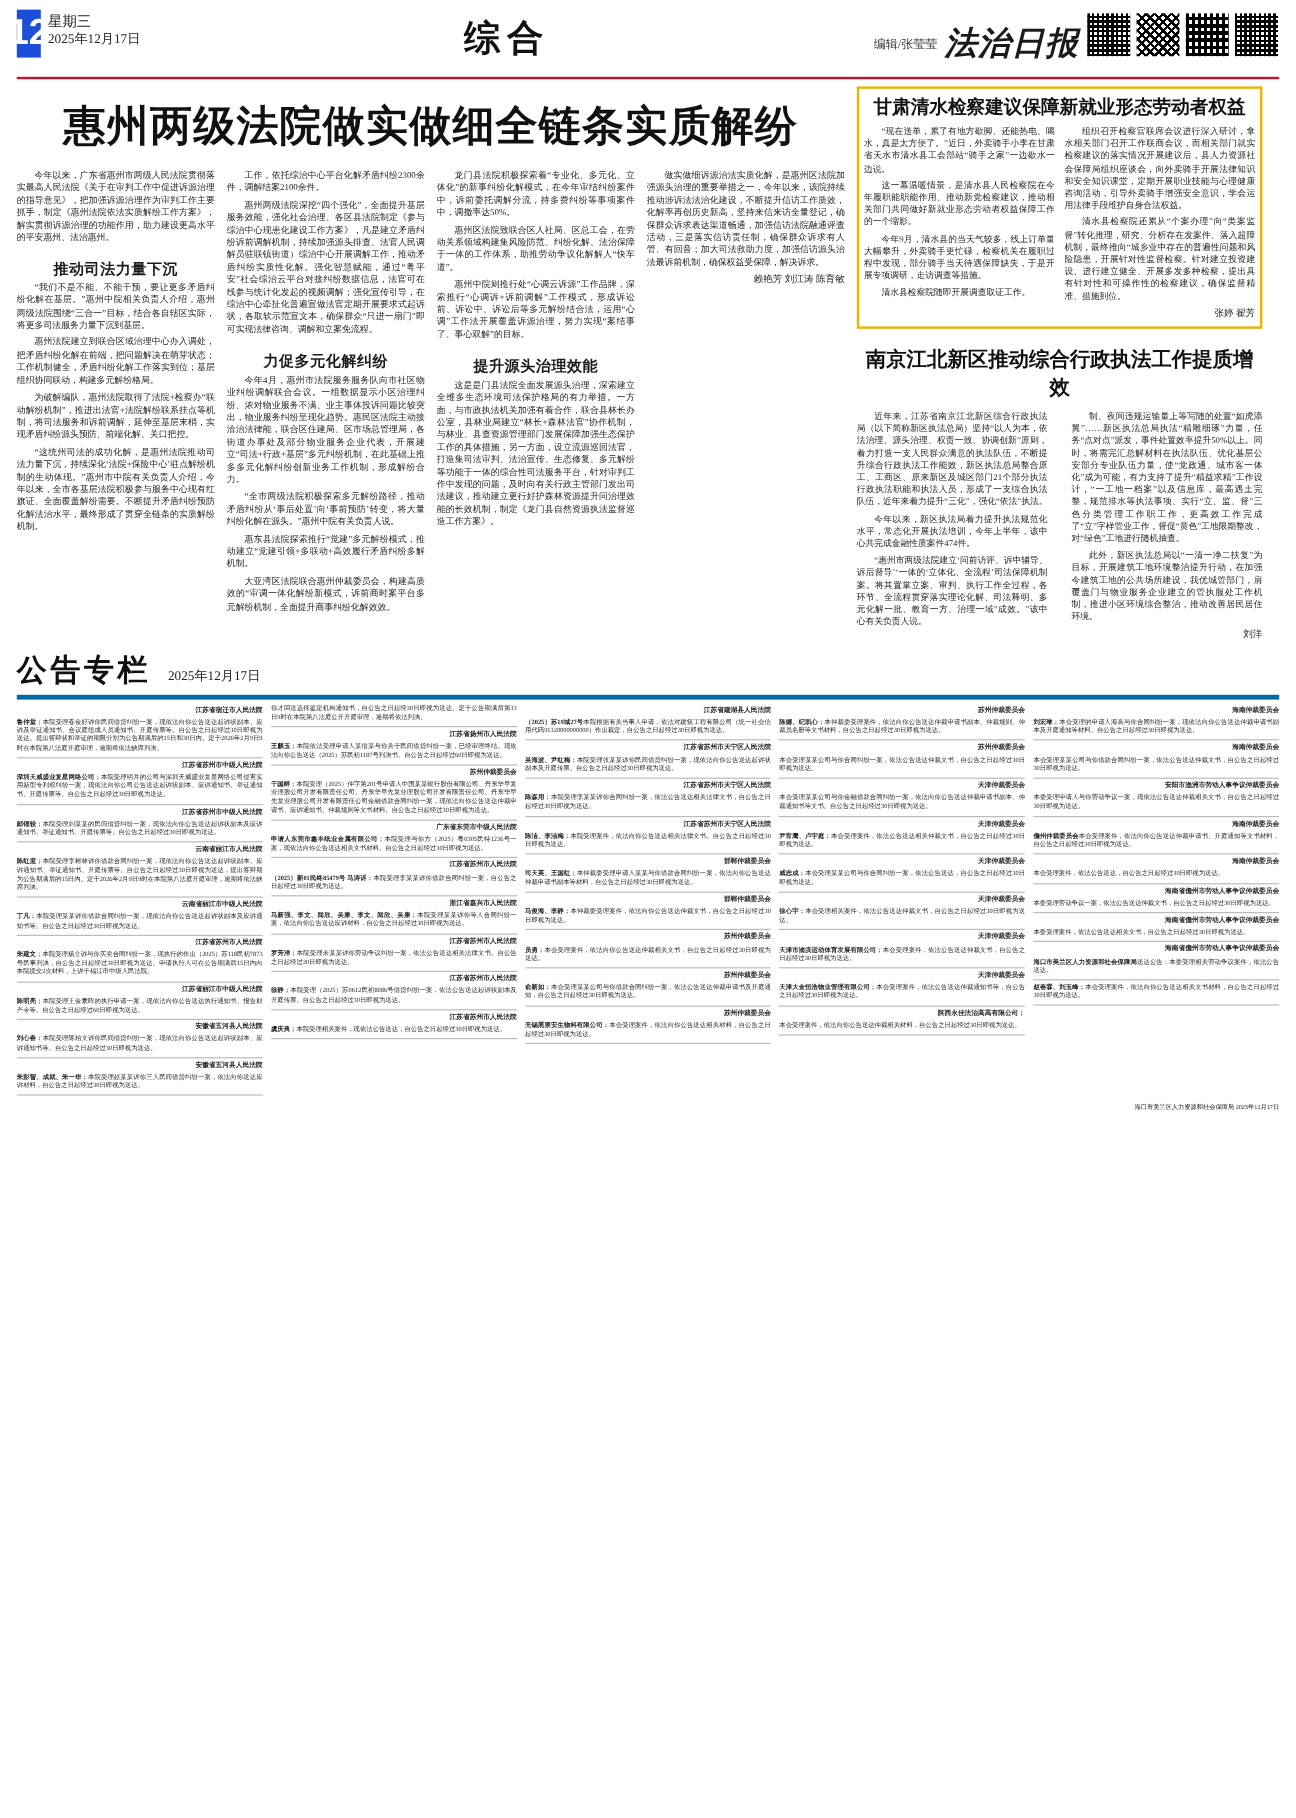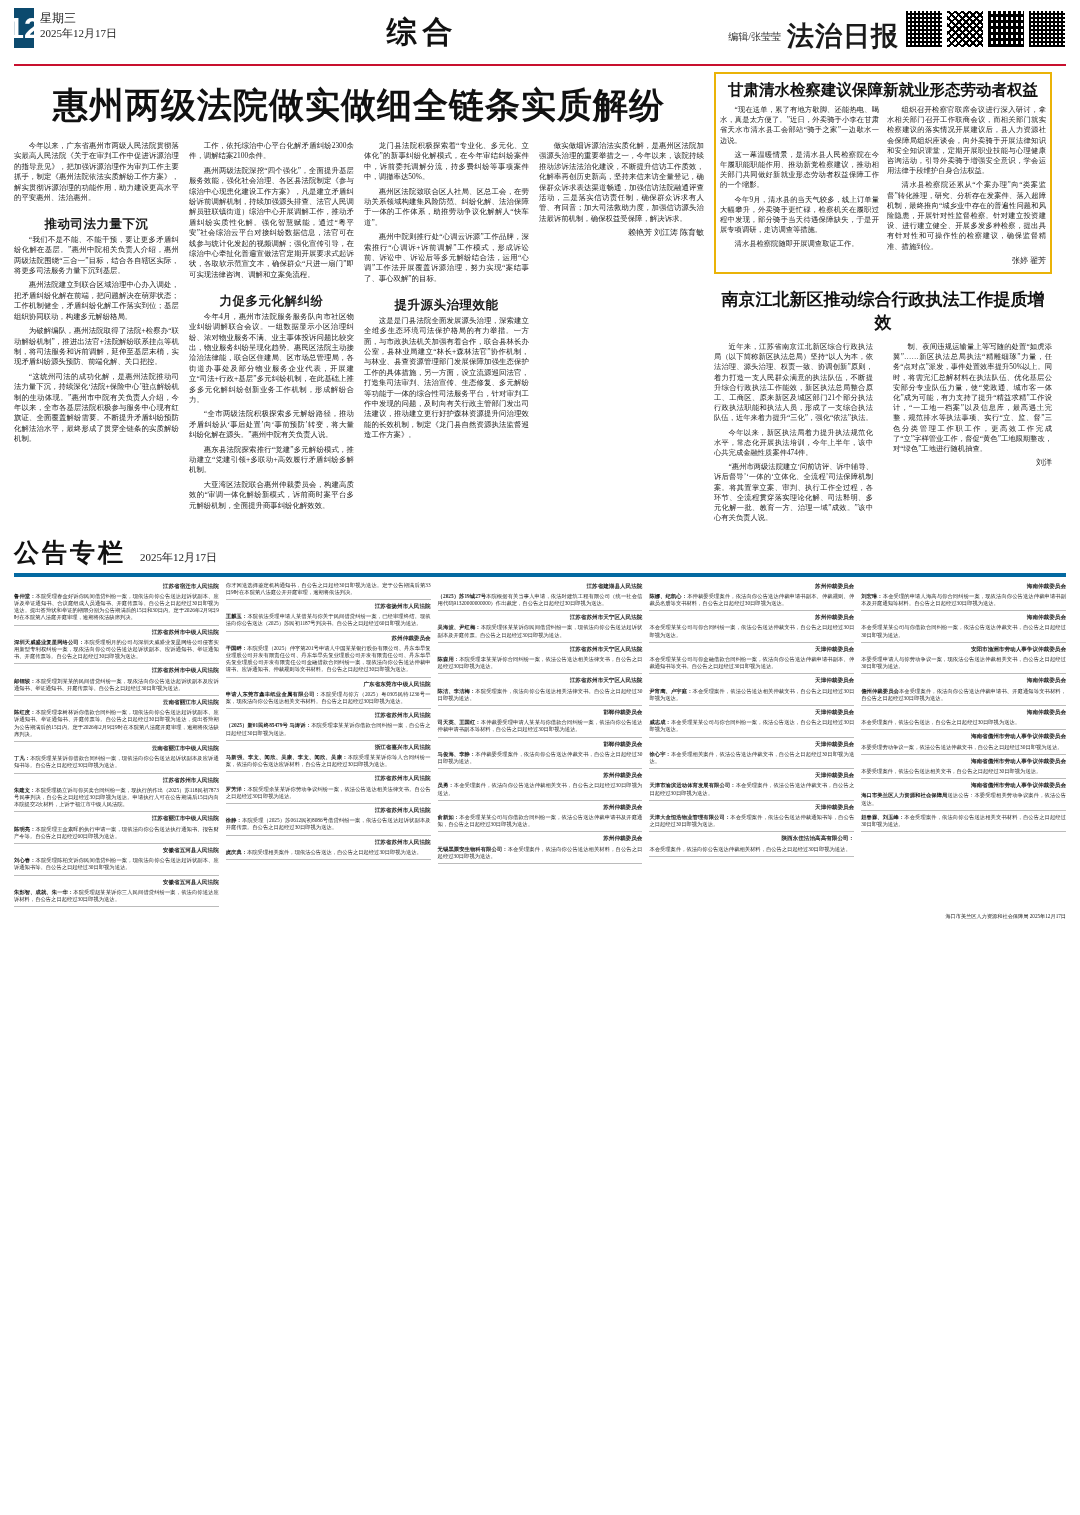"12" .pagenum { background: #0c4a6e -> #1d4ed8 }
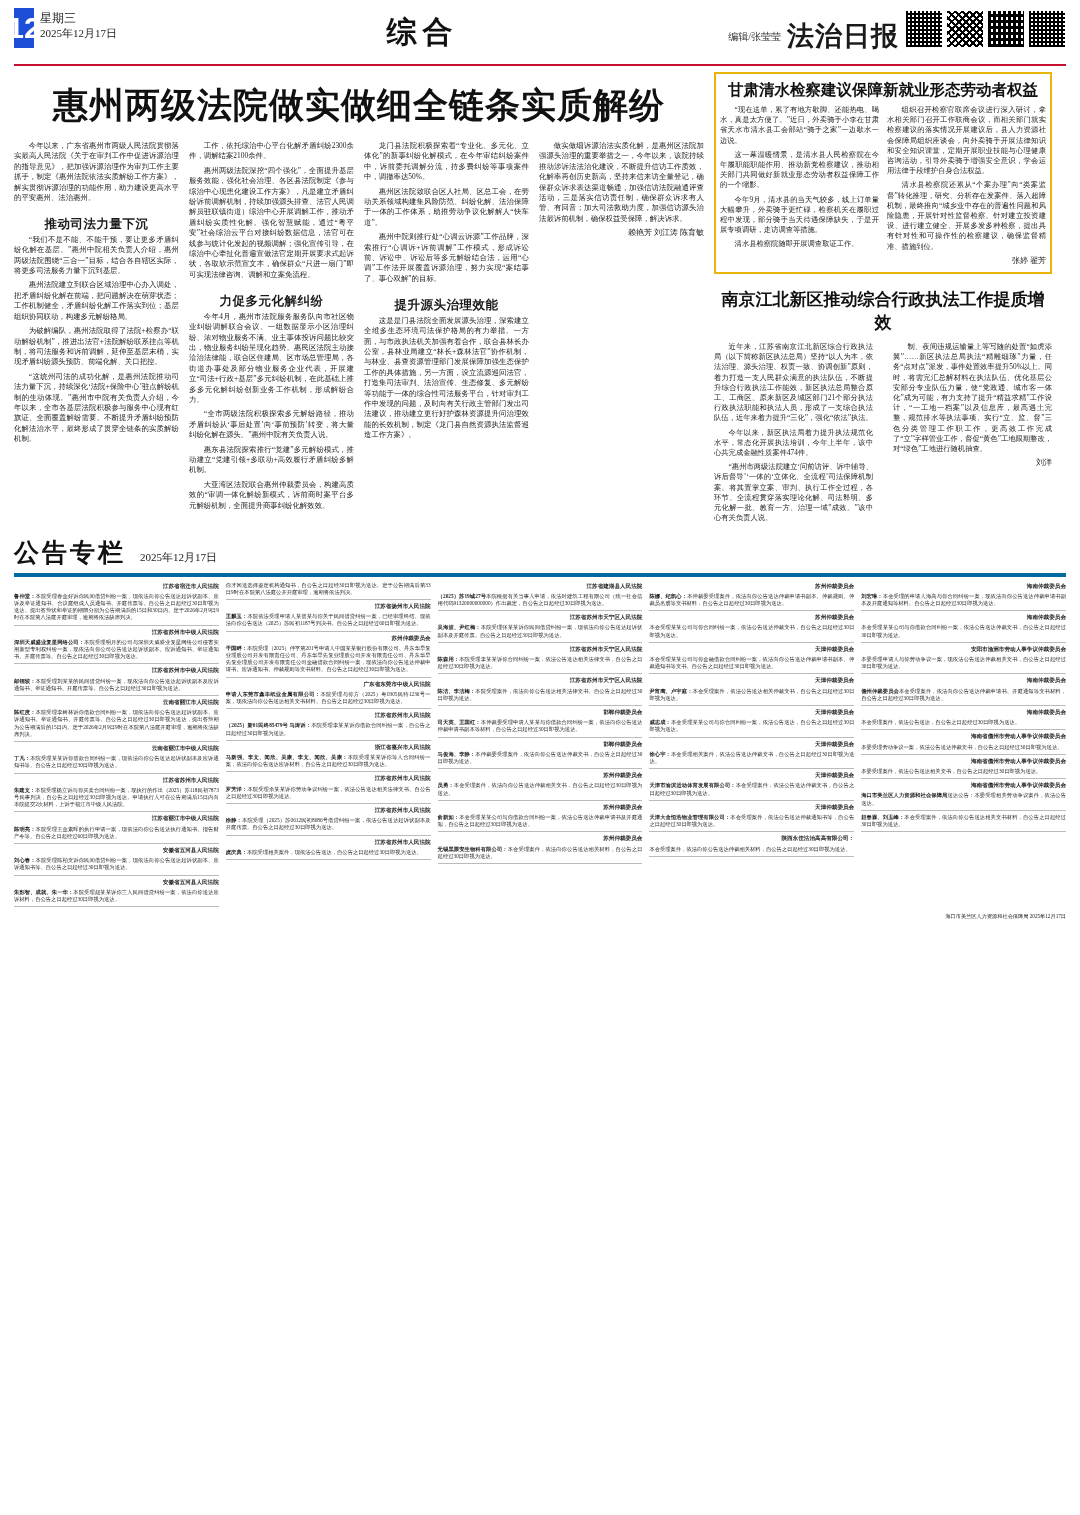"法治日报" .paper-logo { font-style: none -> italic }
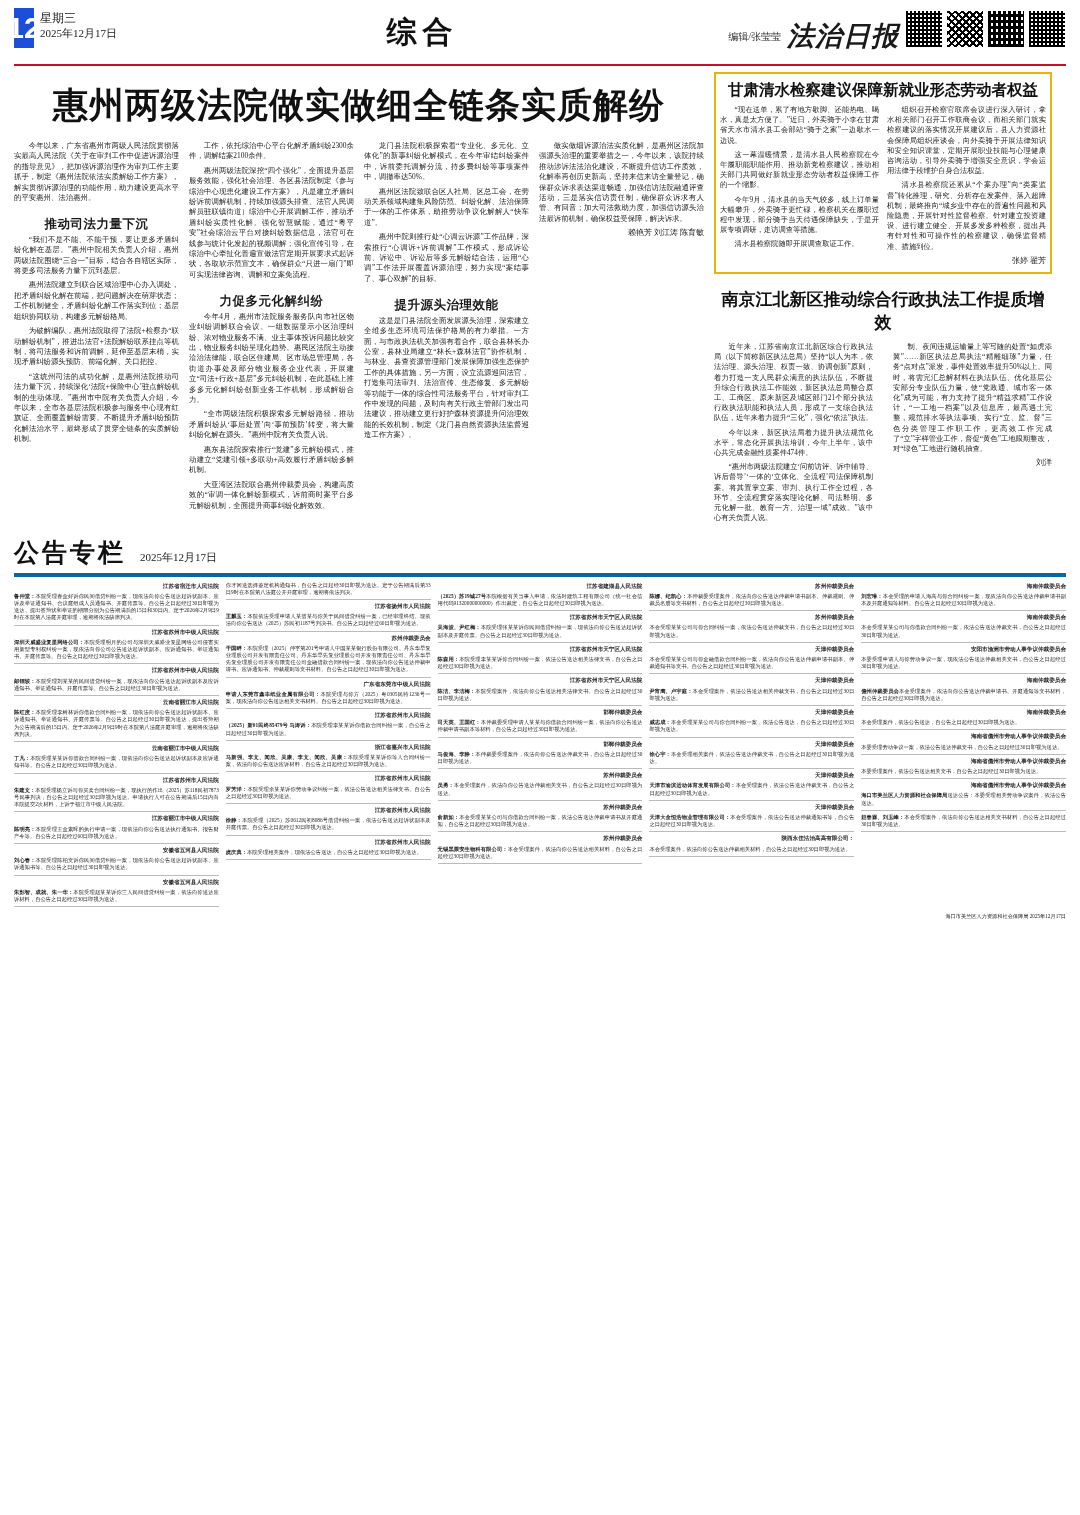"此外，新区执法总局以“一清一净二扶复”为目标，开展建筑工地环境整治提升行动，在加" p { html: none -> <p>此外，新区执法总局以“一清一净二扶复”为目标，开展建筑工地环境整治提升行动，在加强今建筑工地的公共场所建设，我优城管部门，肩覆盖门与物业服务企业建立的管执服处工作机制，推进小区环境综合整治，推动改善居民居住环境。</p> }
